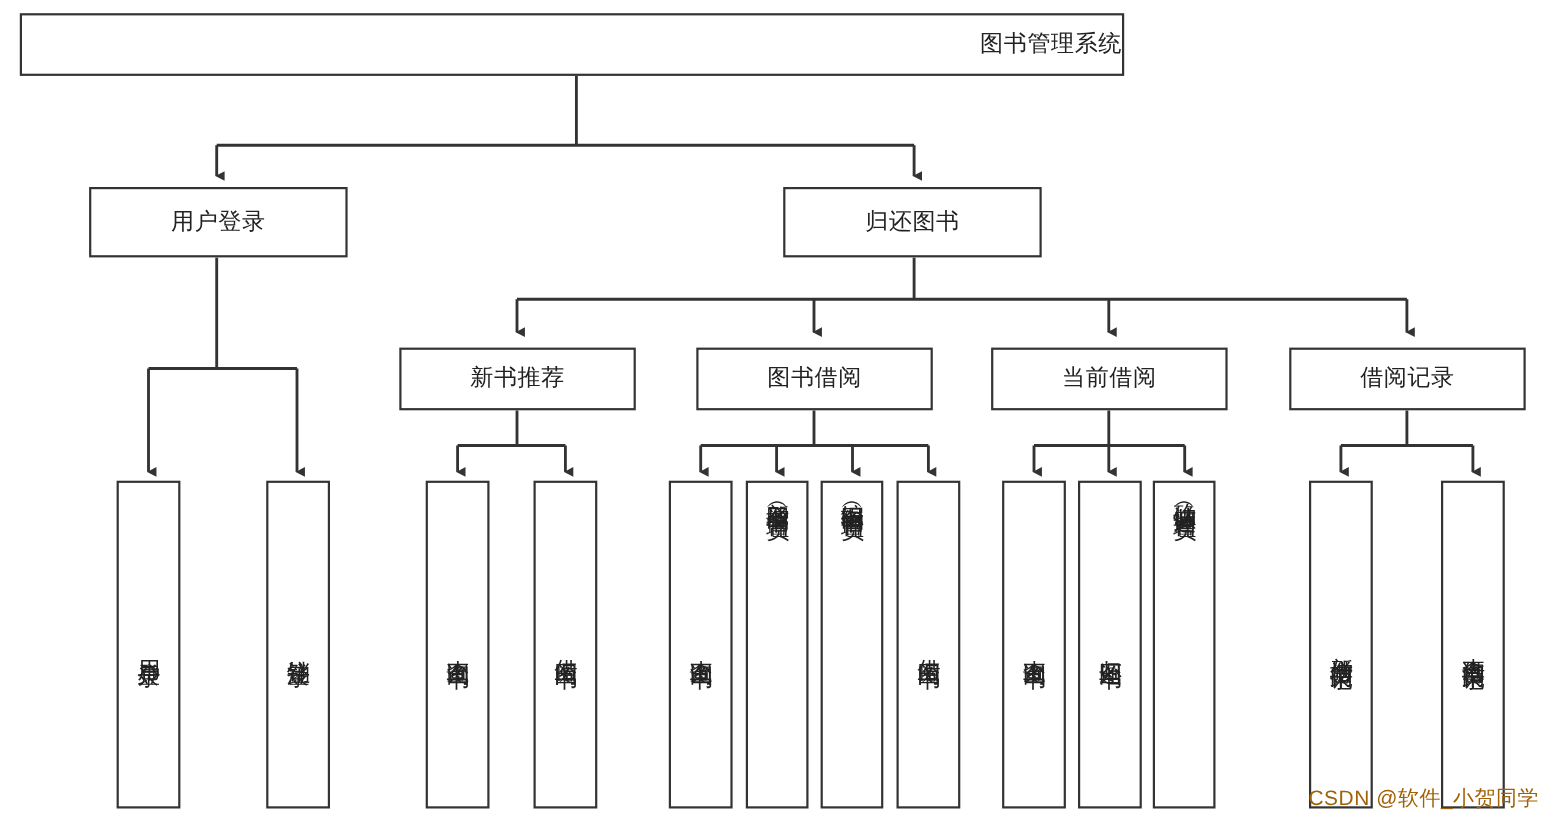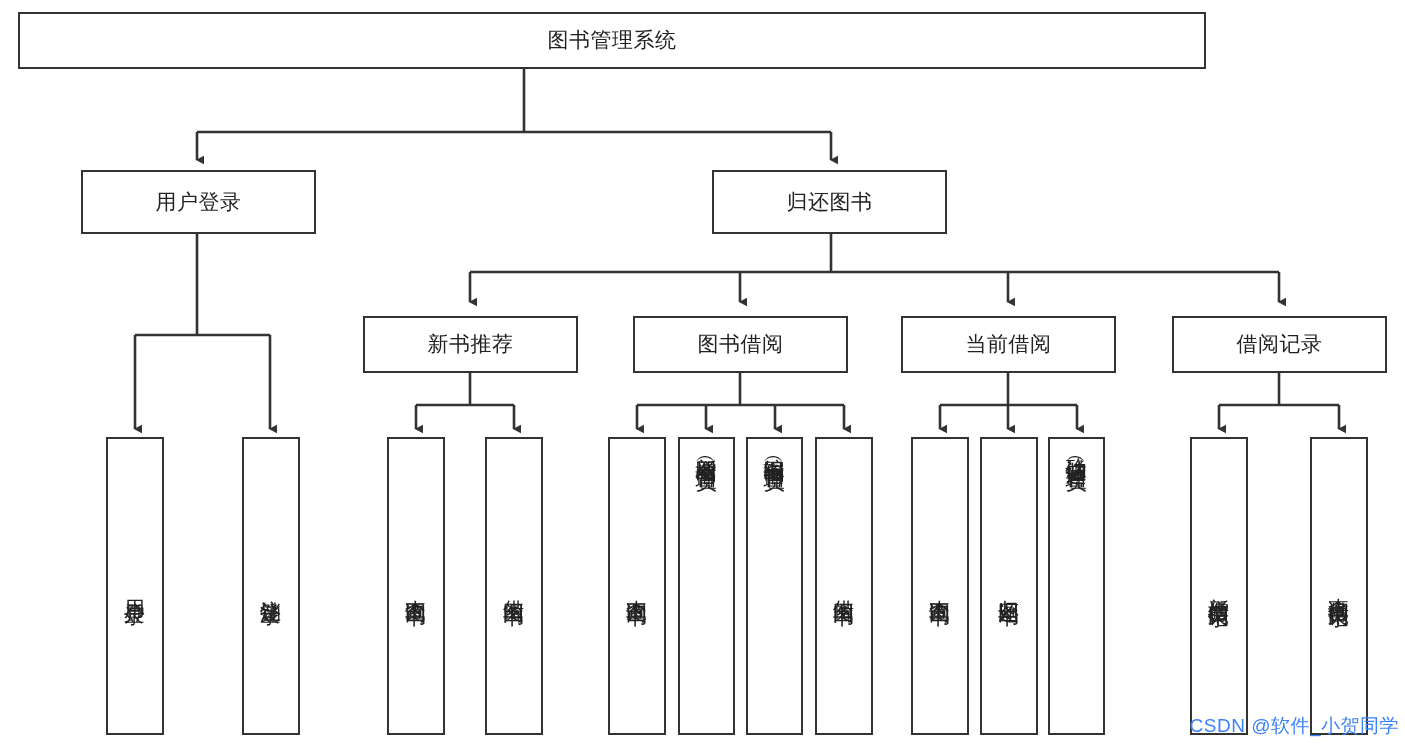"图书管理系统" div.node { justify-content: none -> flex-end; width: 1188px -> 1004px }
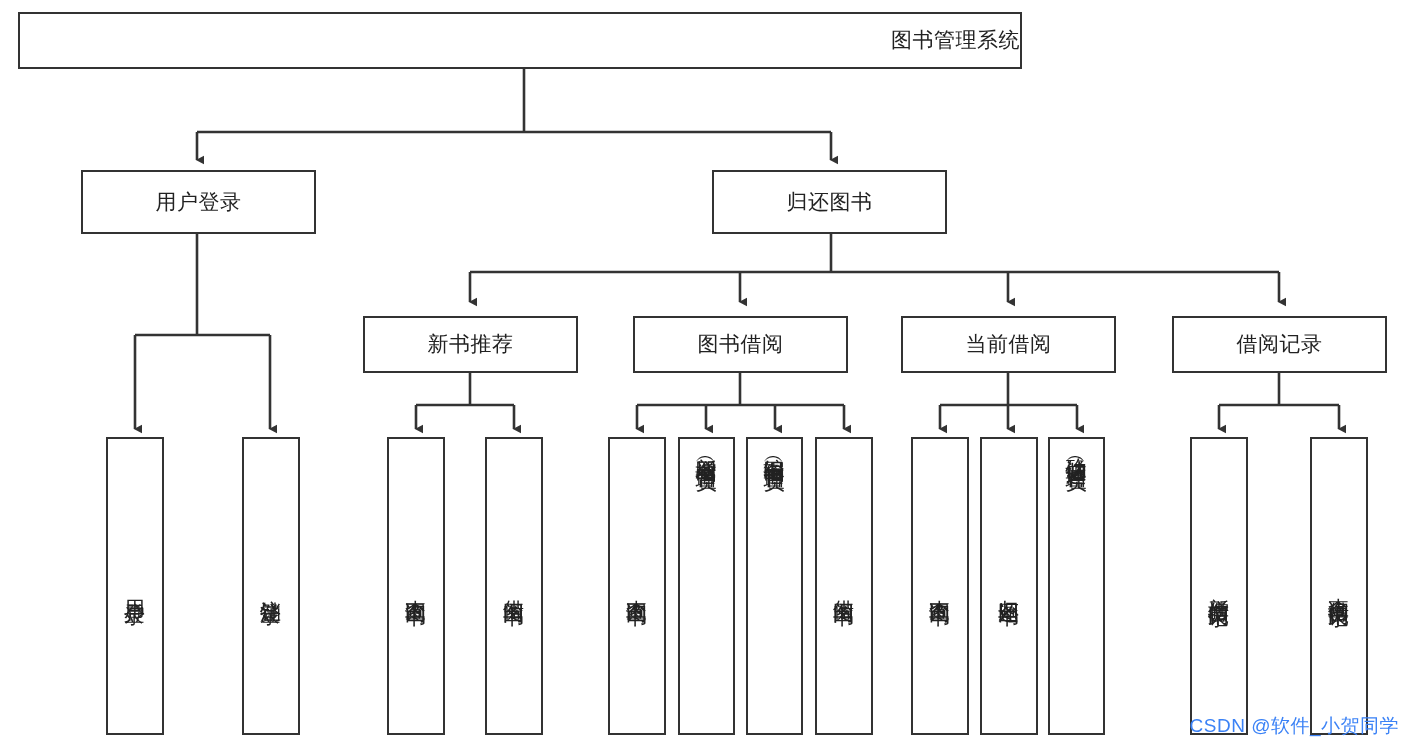"CSDN @软件_小贺同学" .watermark { color: #3b82f6 -> #a16207 }
